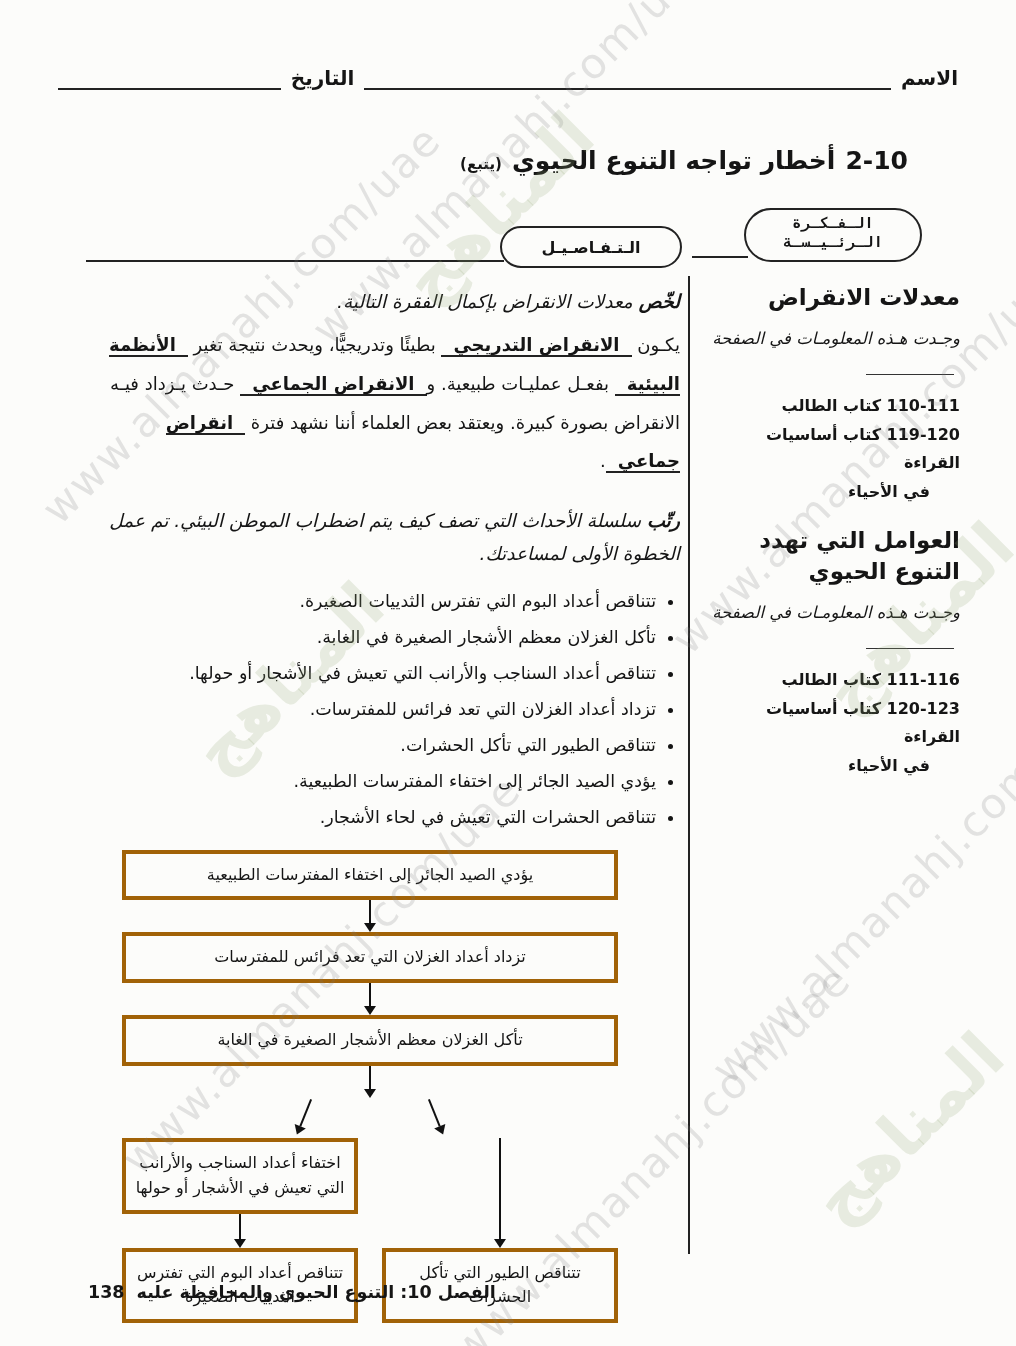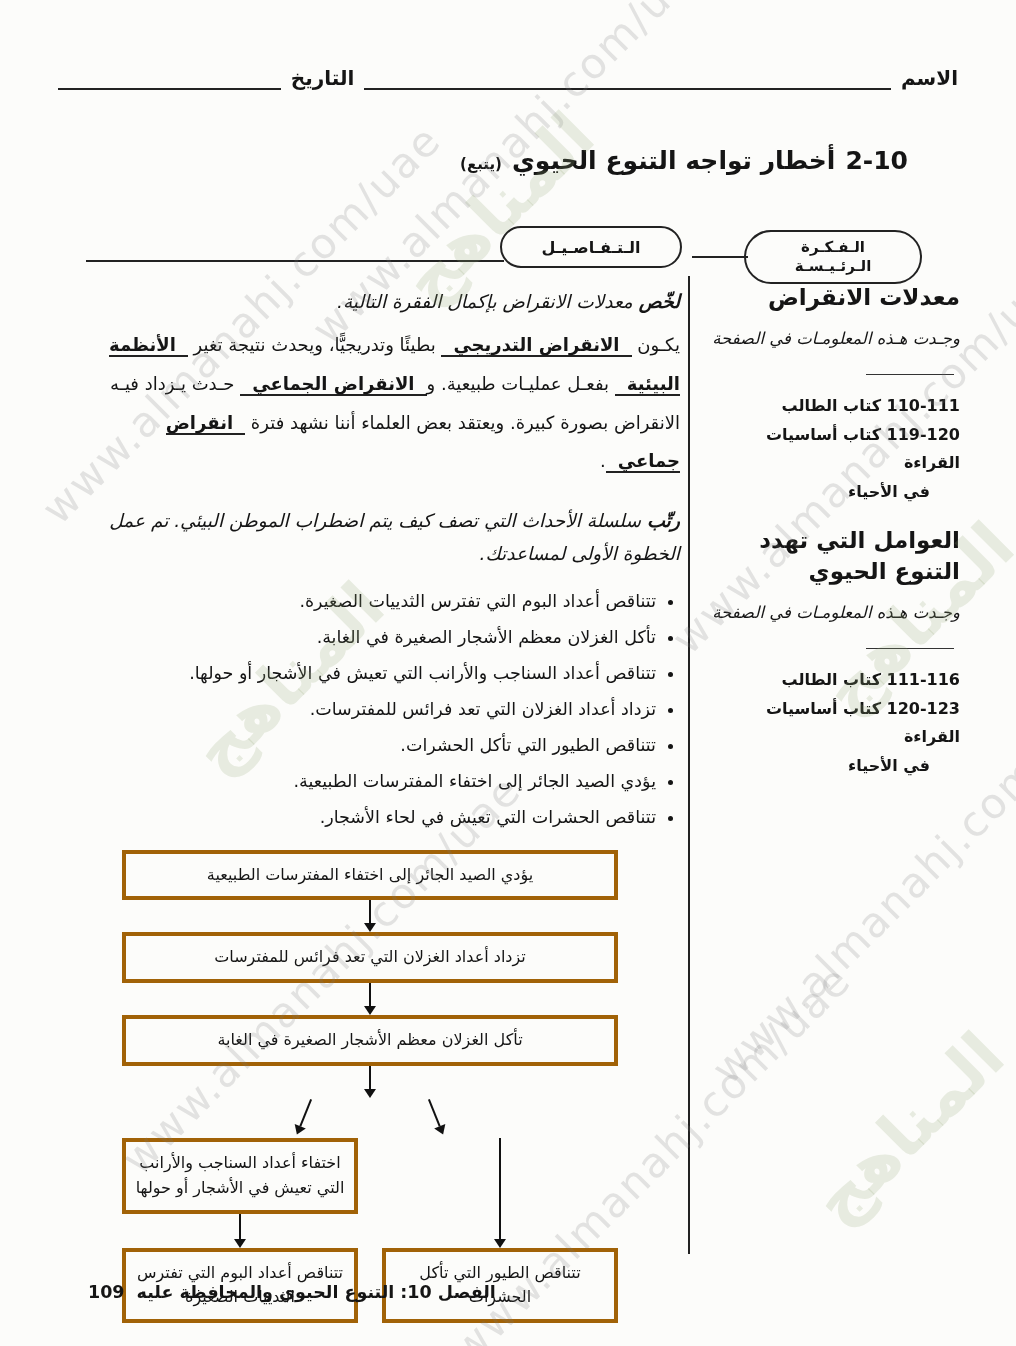"الـفـكـرة" .oval.main-idea { font-family: none -> Liberation Mono, monospace; top: 230px -> 208px }
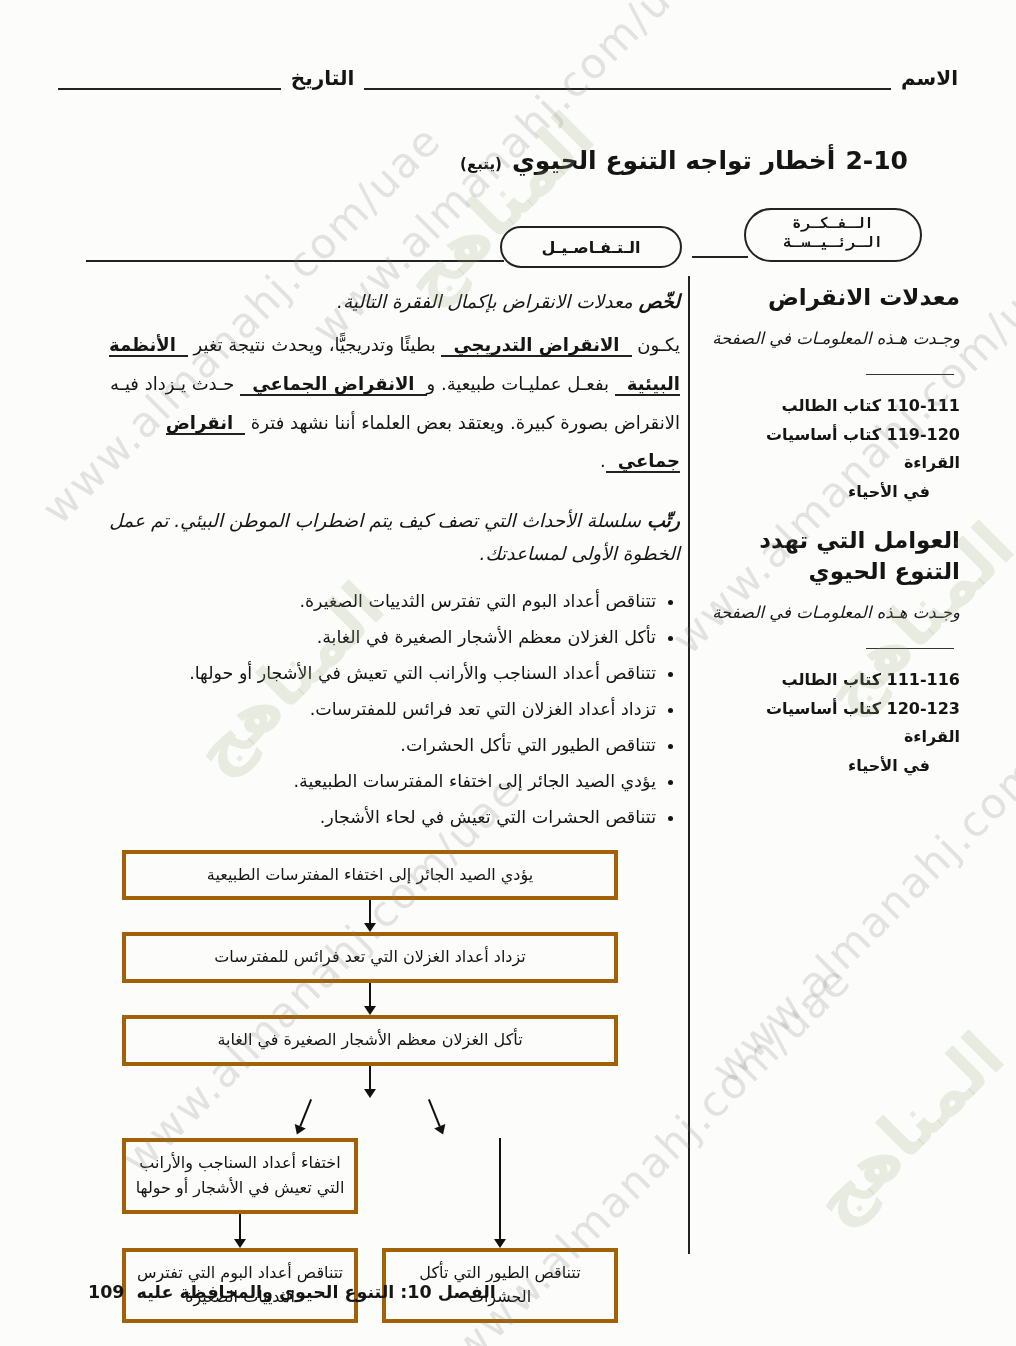"109" span.ltr { text: 109 -> 138 }
